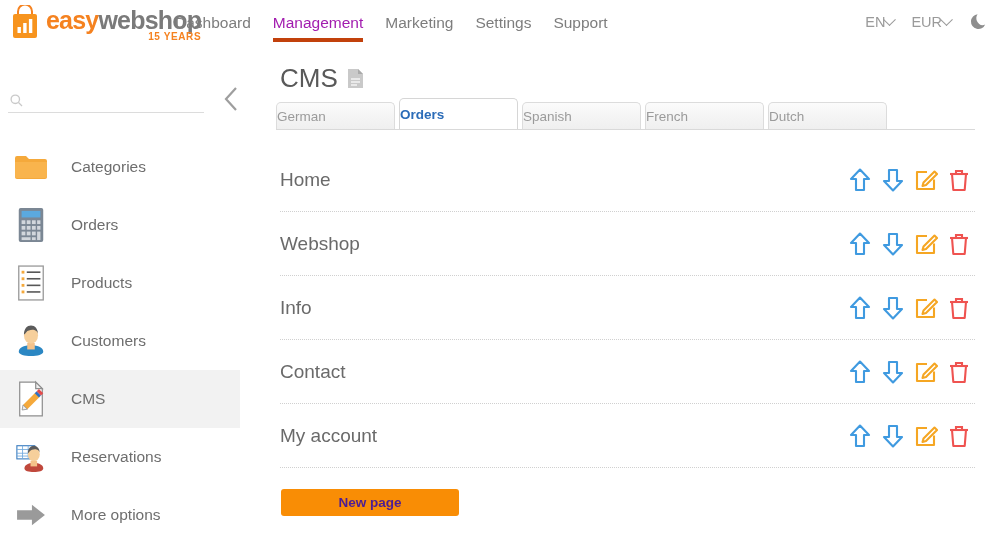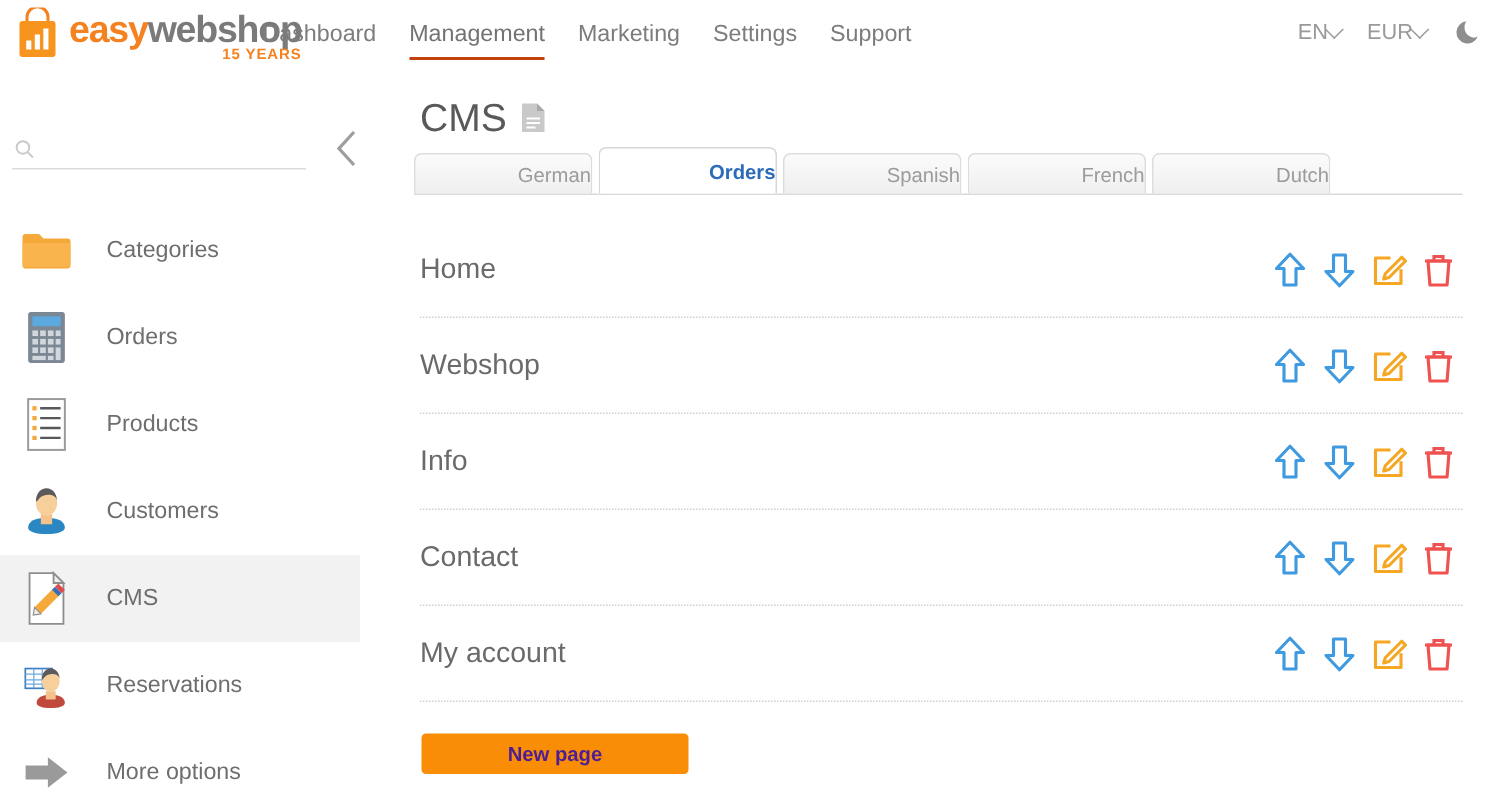"Management" .navitem.active { border-bottom: 2px solid #c2410c -> 4px solid #c2410c; color: #737373 -> #a21caf }
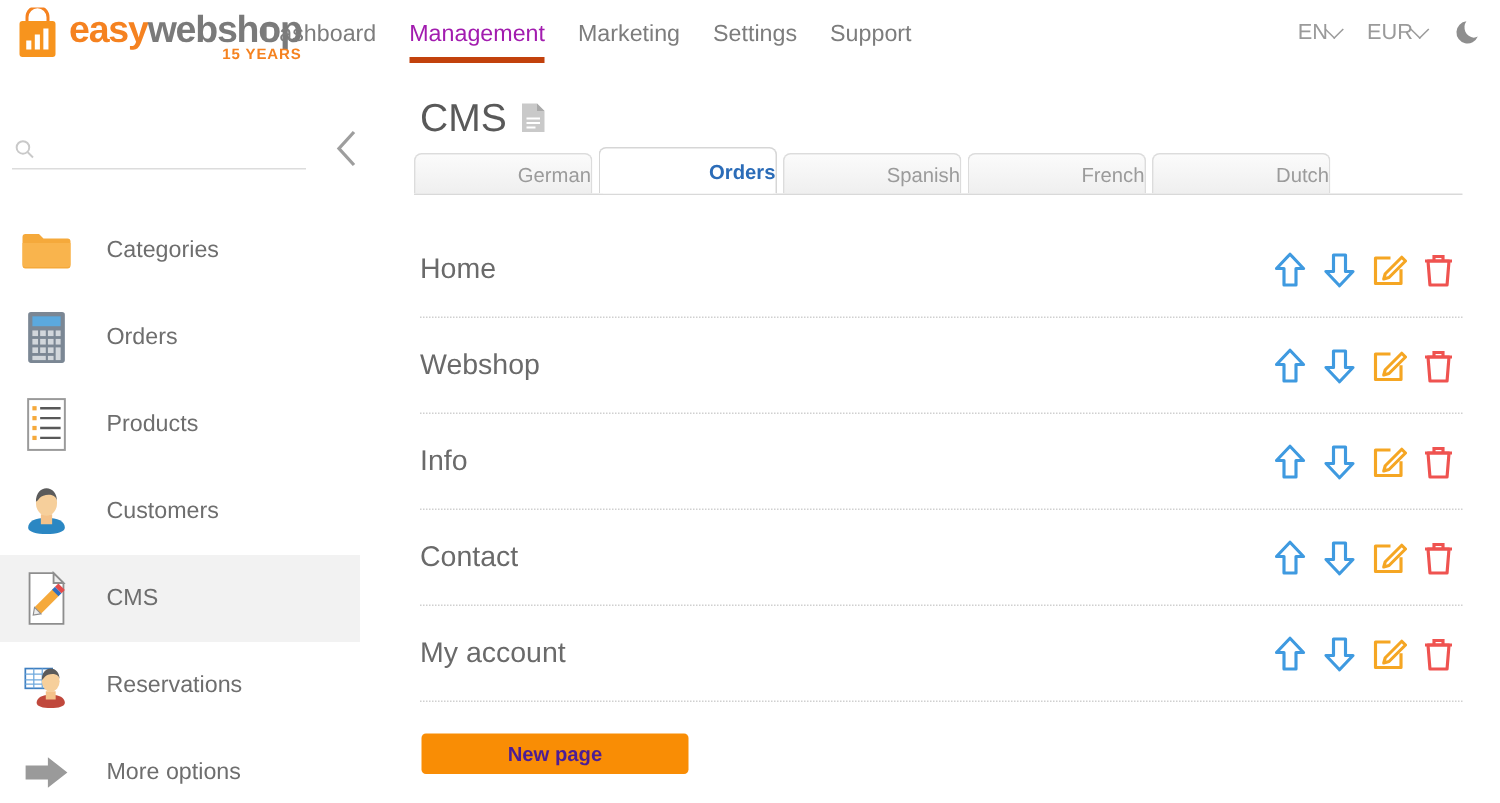"German" .tab { text-align: right -> left }
